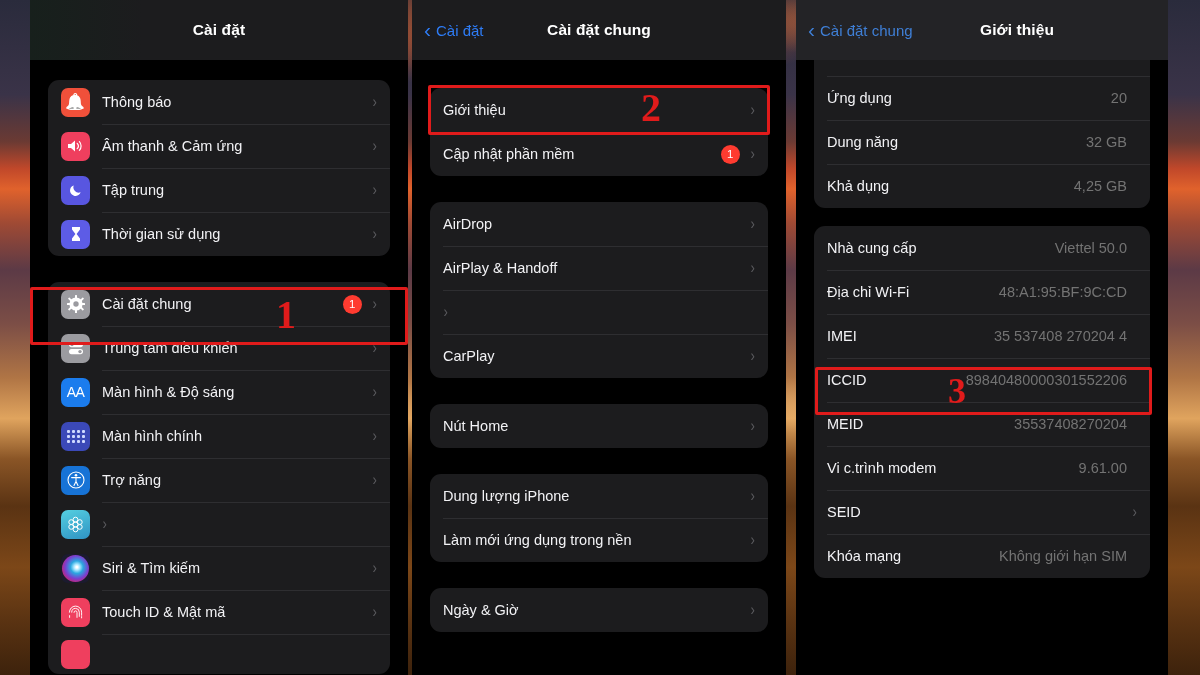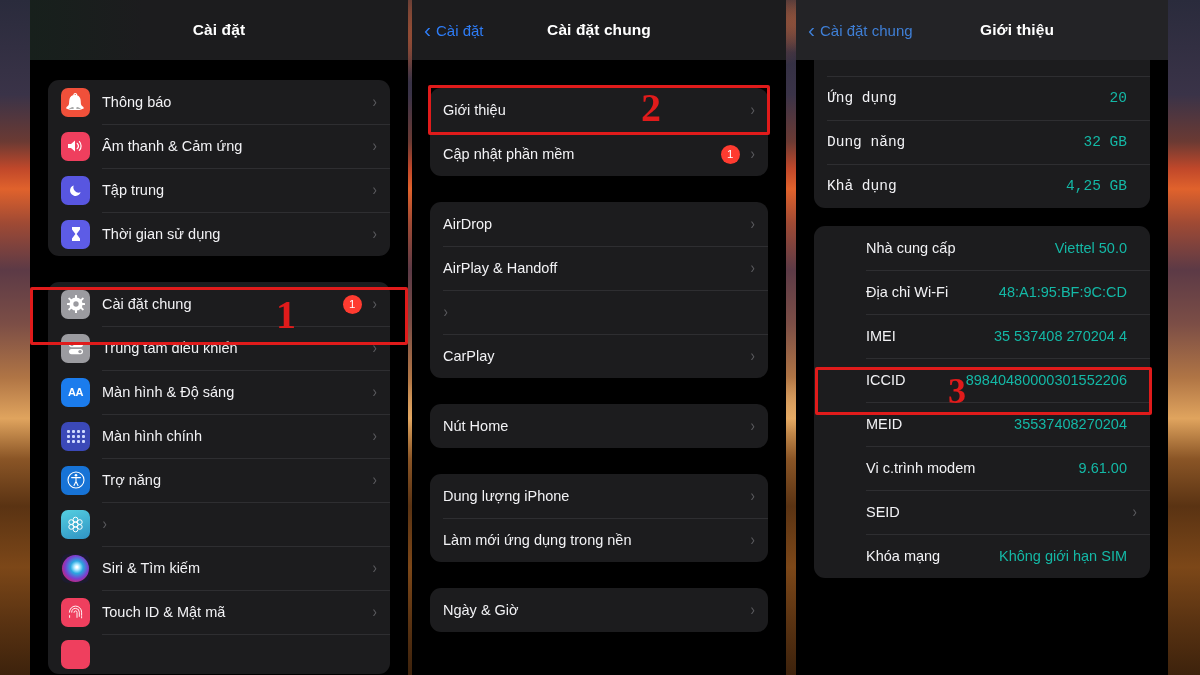"Ứng dụng" div.group { font-family: Liberation Mono, monospace -> none }
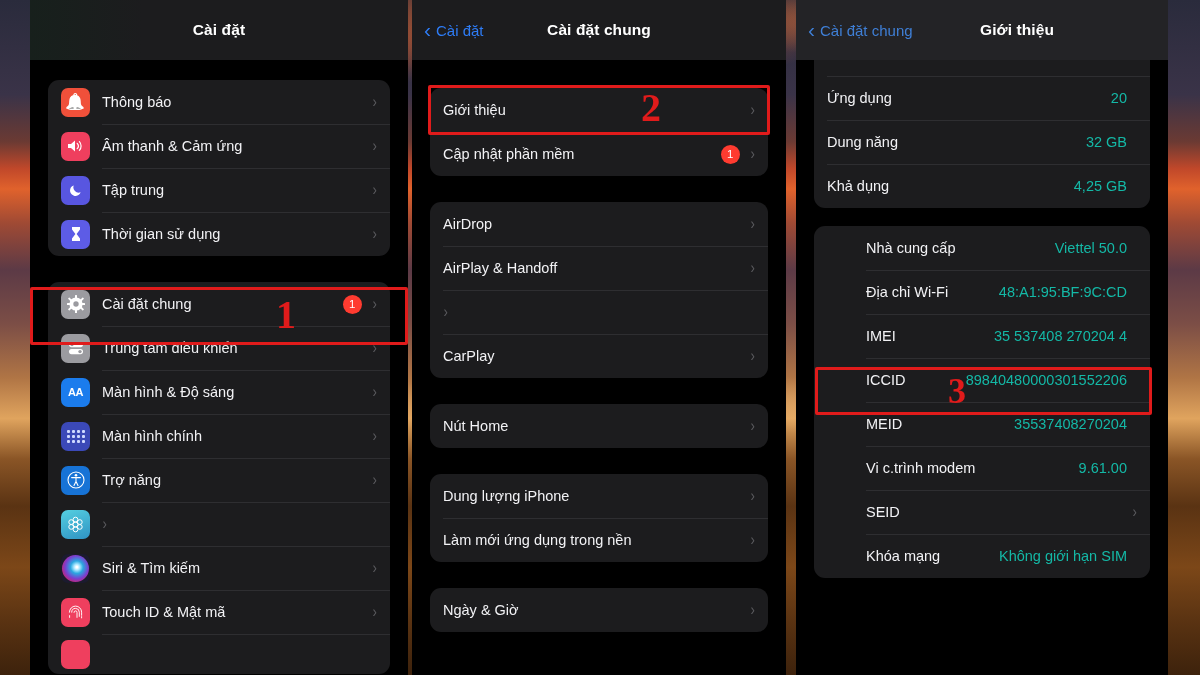"20" .value { color: #14b8a6 -> #737373 }
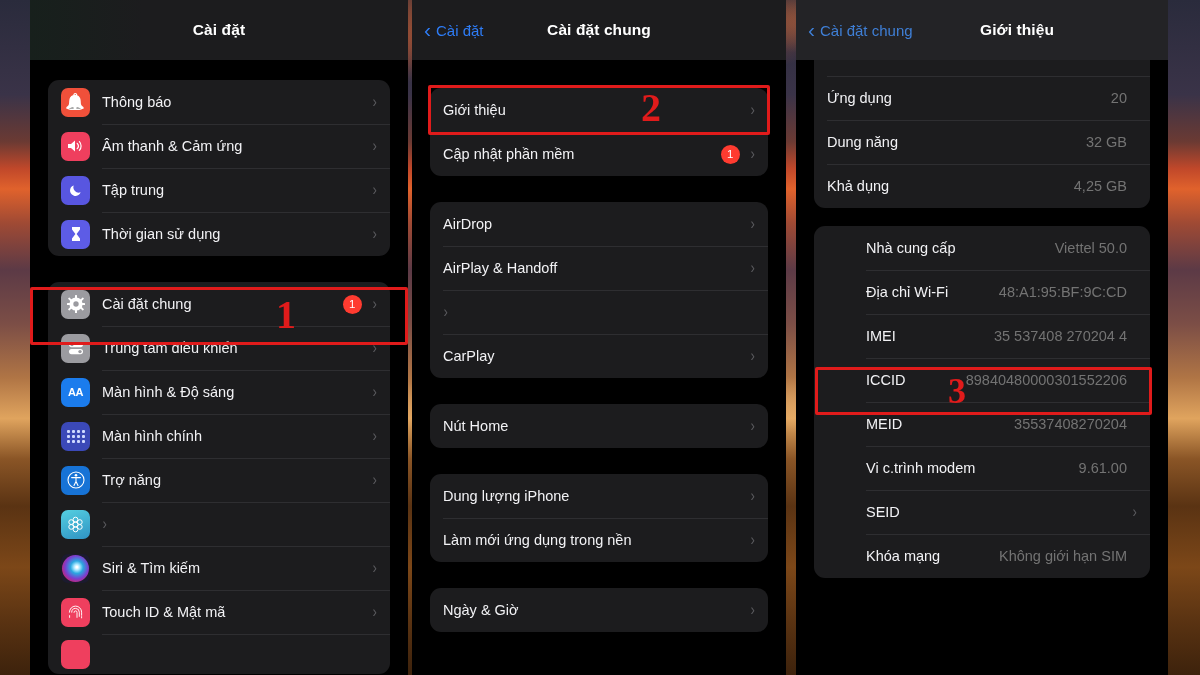"Nhà cung cấp" div.group { padding-left: 39px -> none }
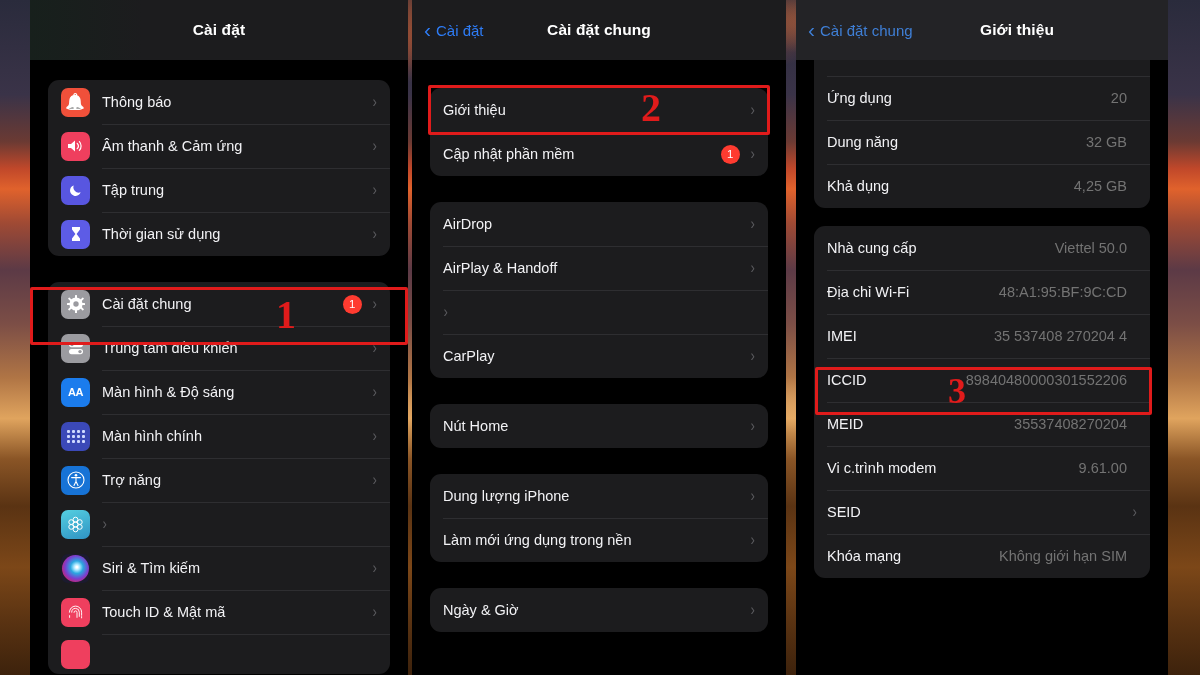"AA" .aa { font-size: 11px -> 14px; font-weight: bold -> normal }
